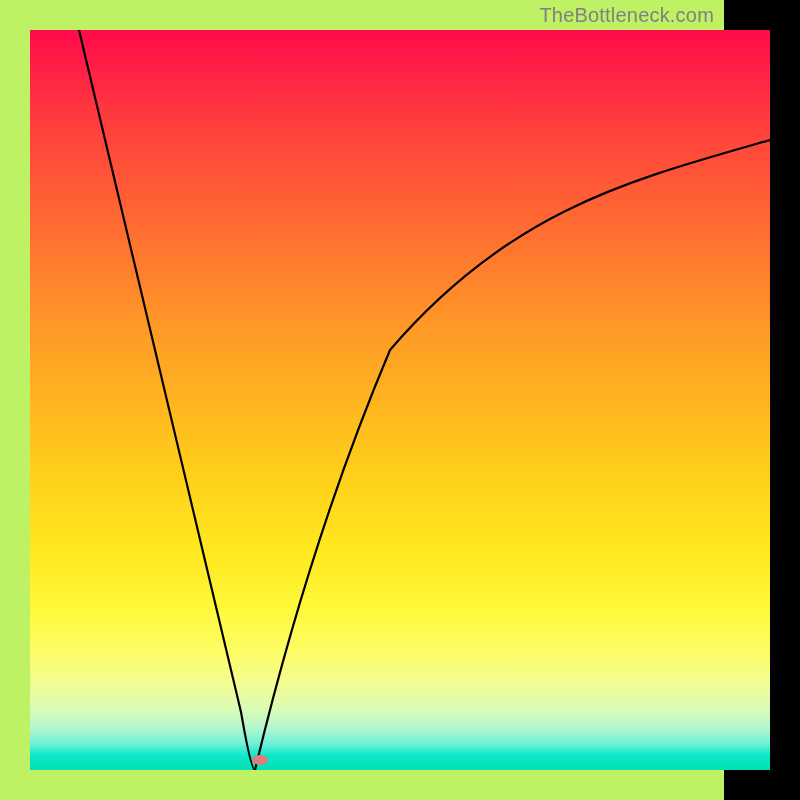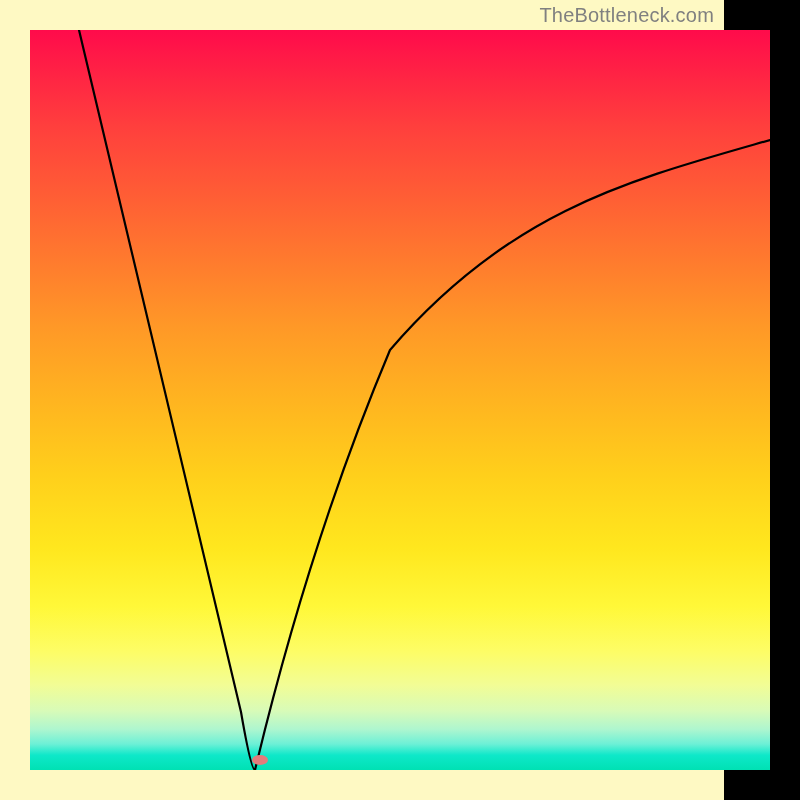"TheBottleneck.com" .frame { background: #fef9c3 -> #bef264 }
